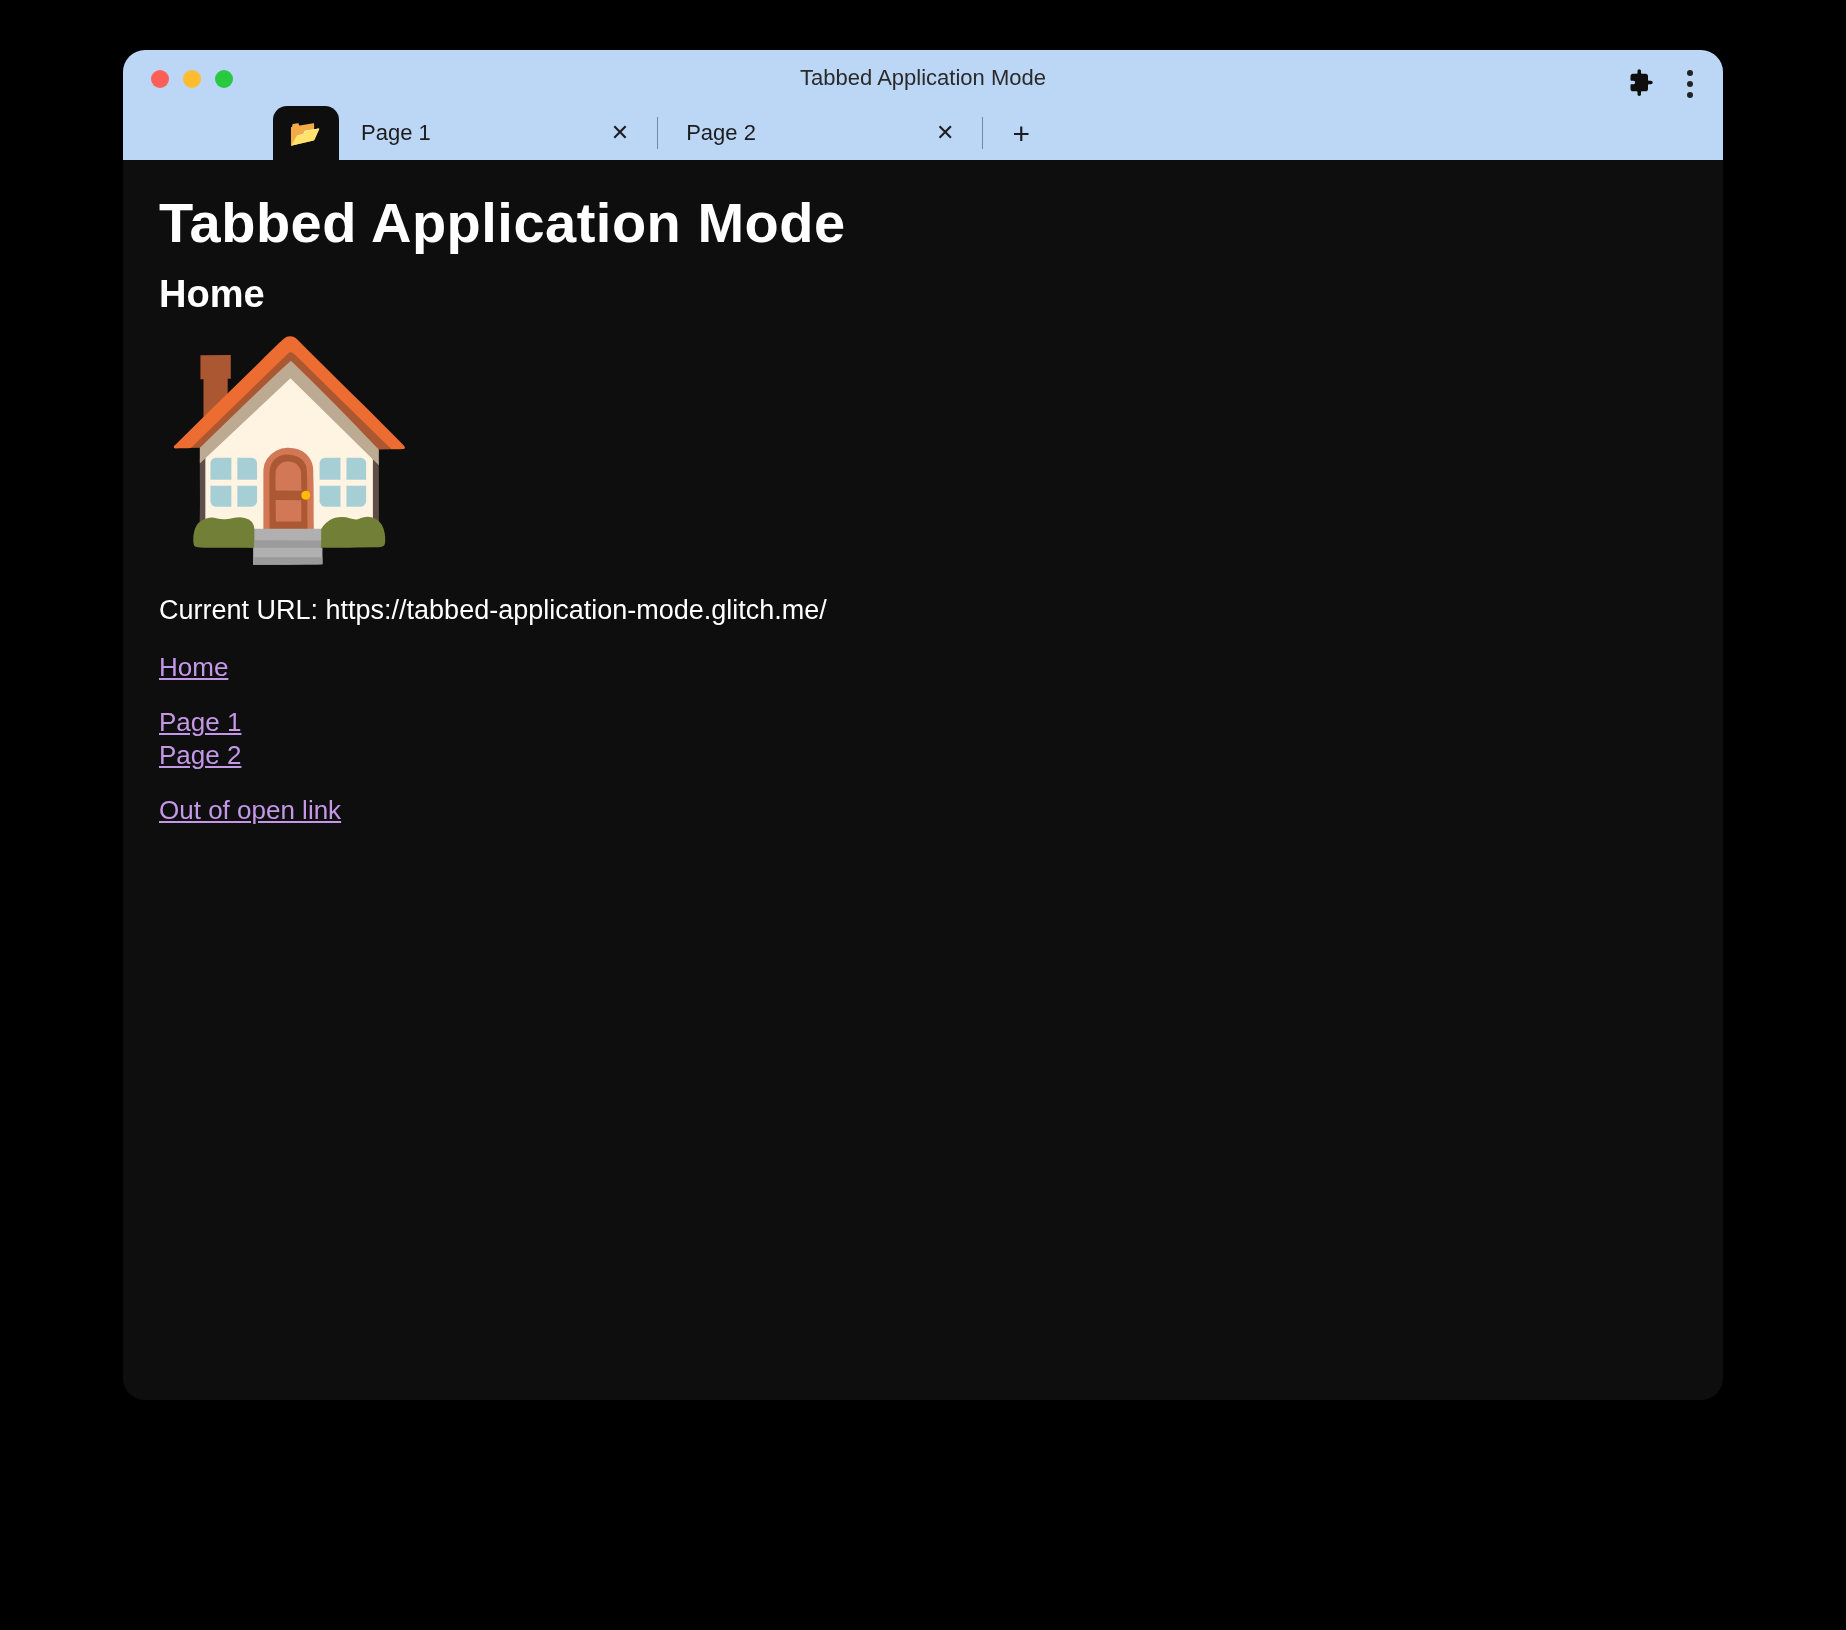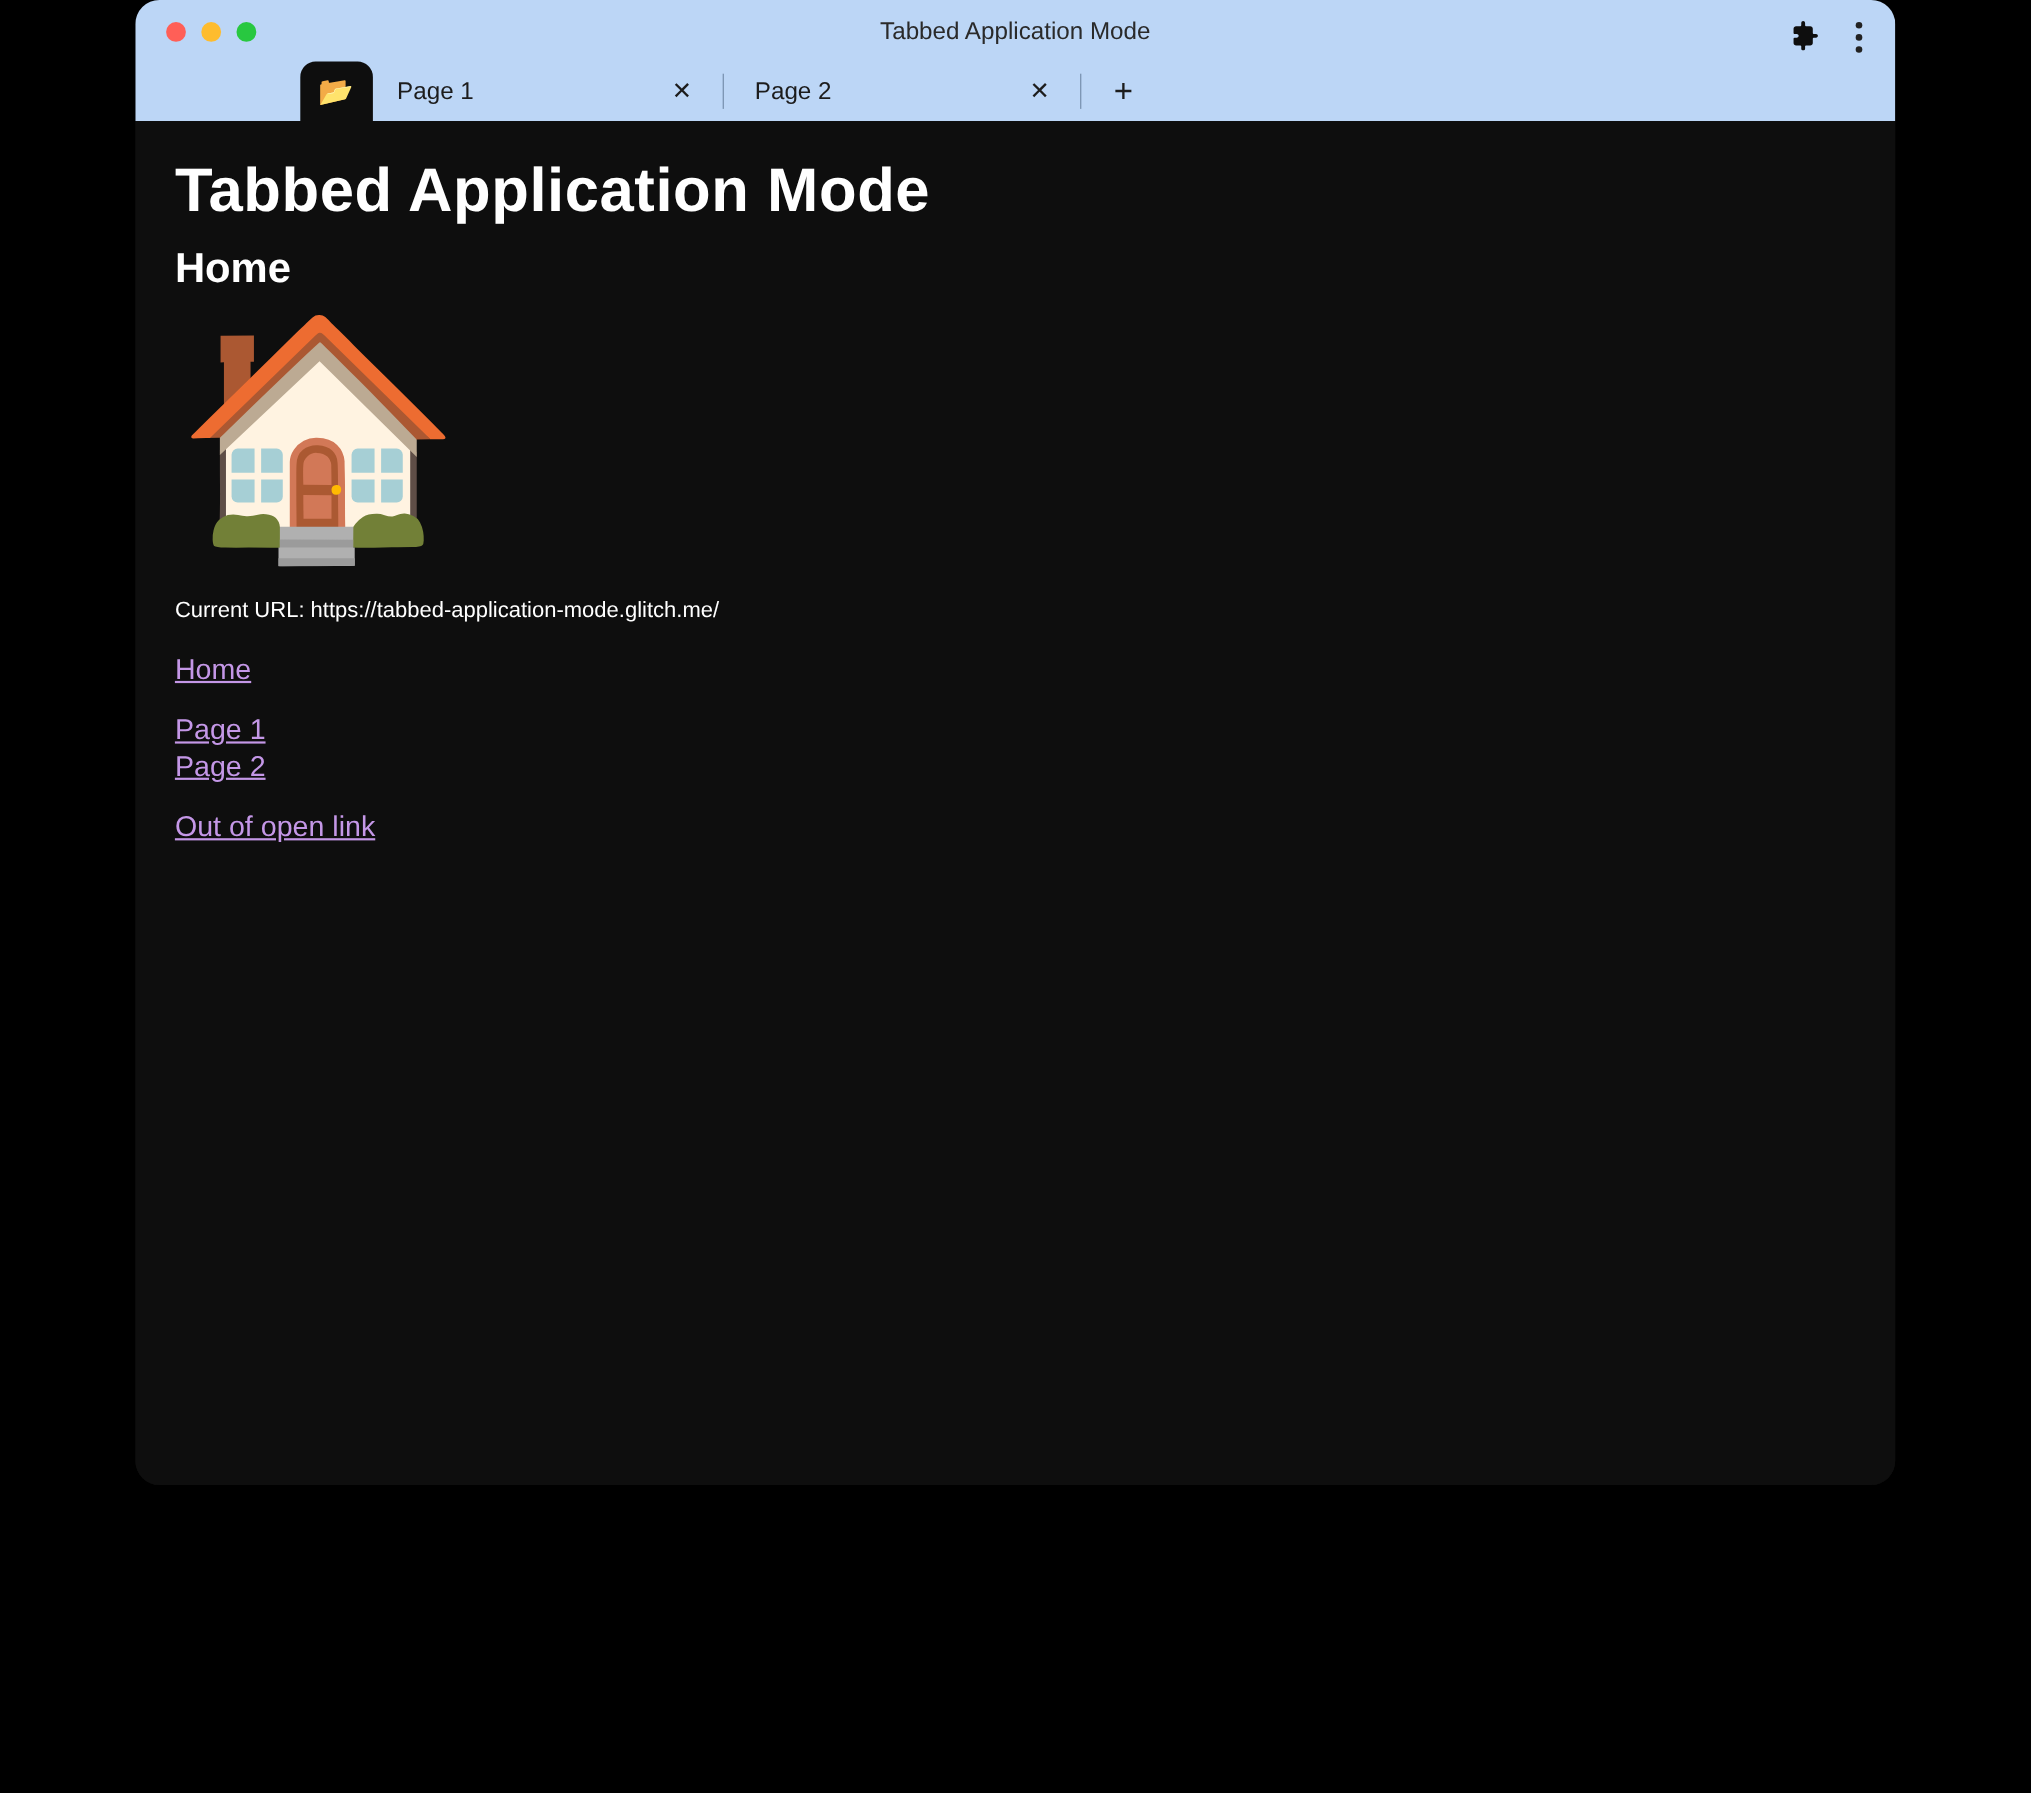"Tabbed Application Mode" .stage { padding-top: none -> 50px }
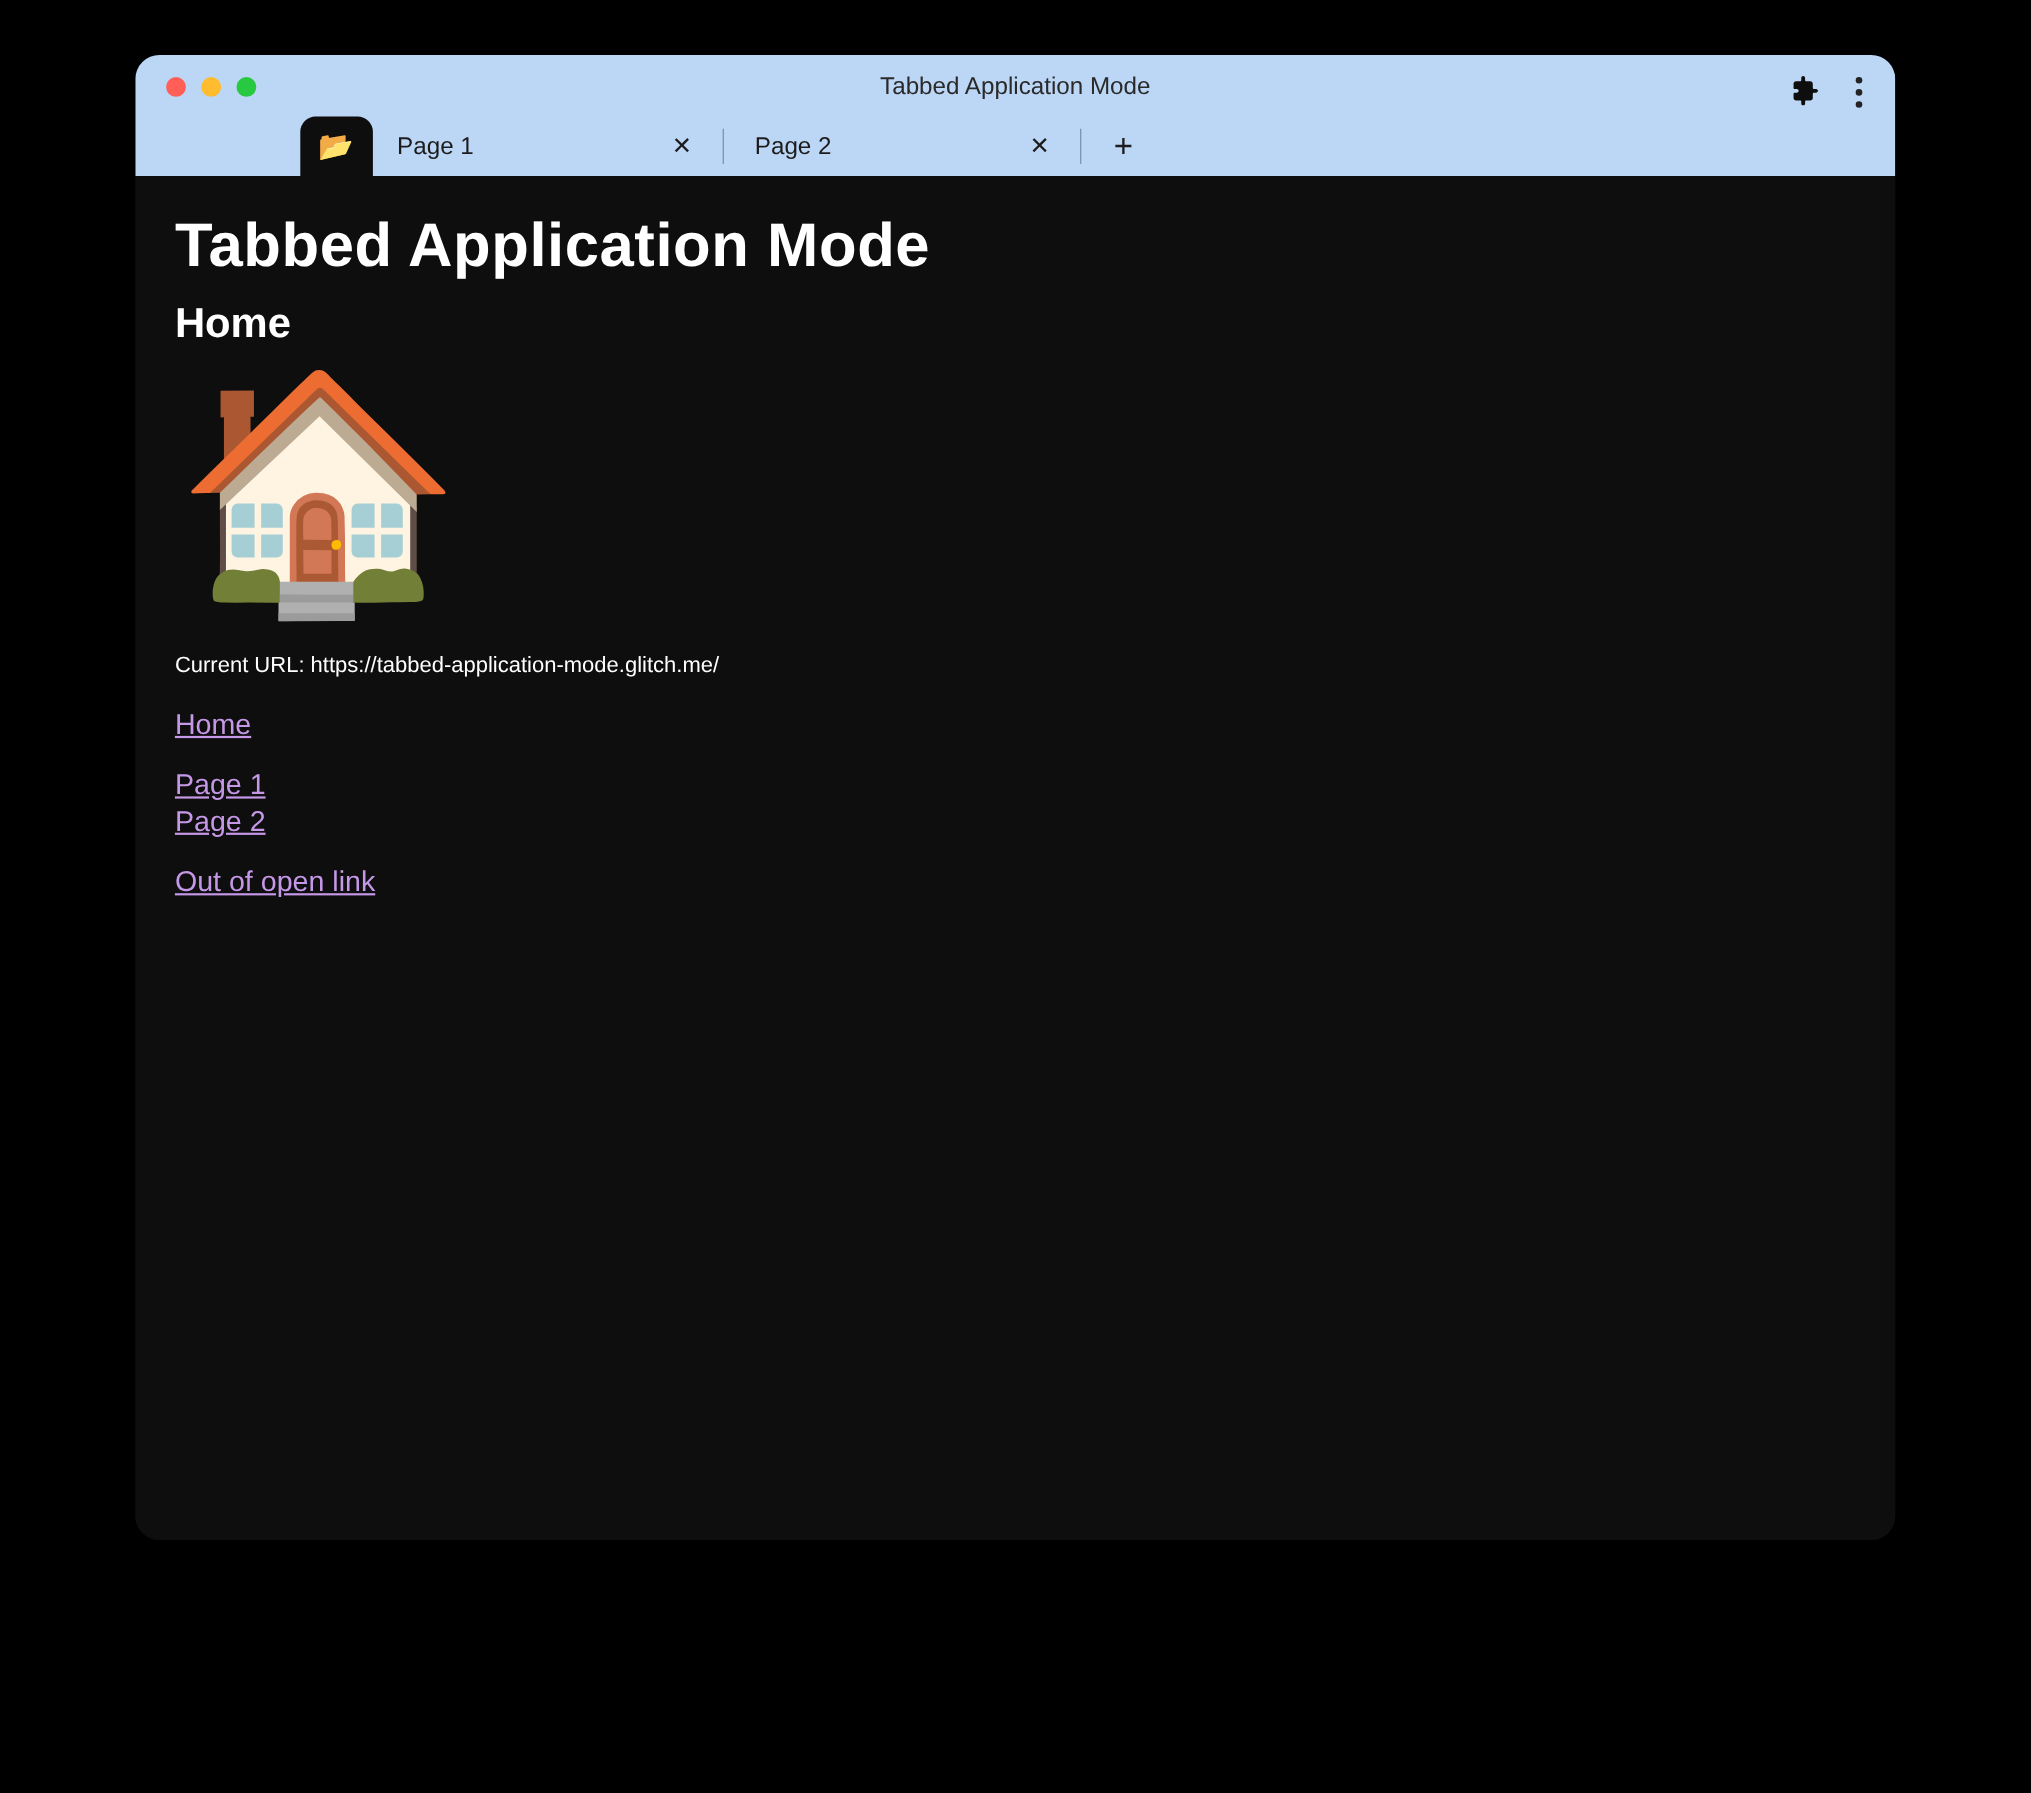"Current URL:" p { font-size: 20px -> 27px }
